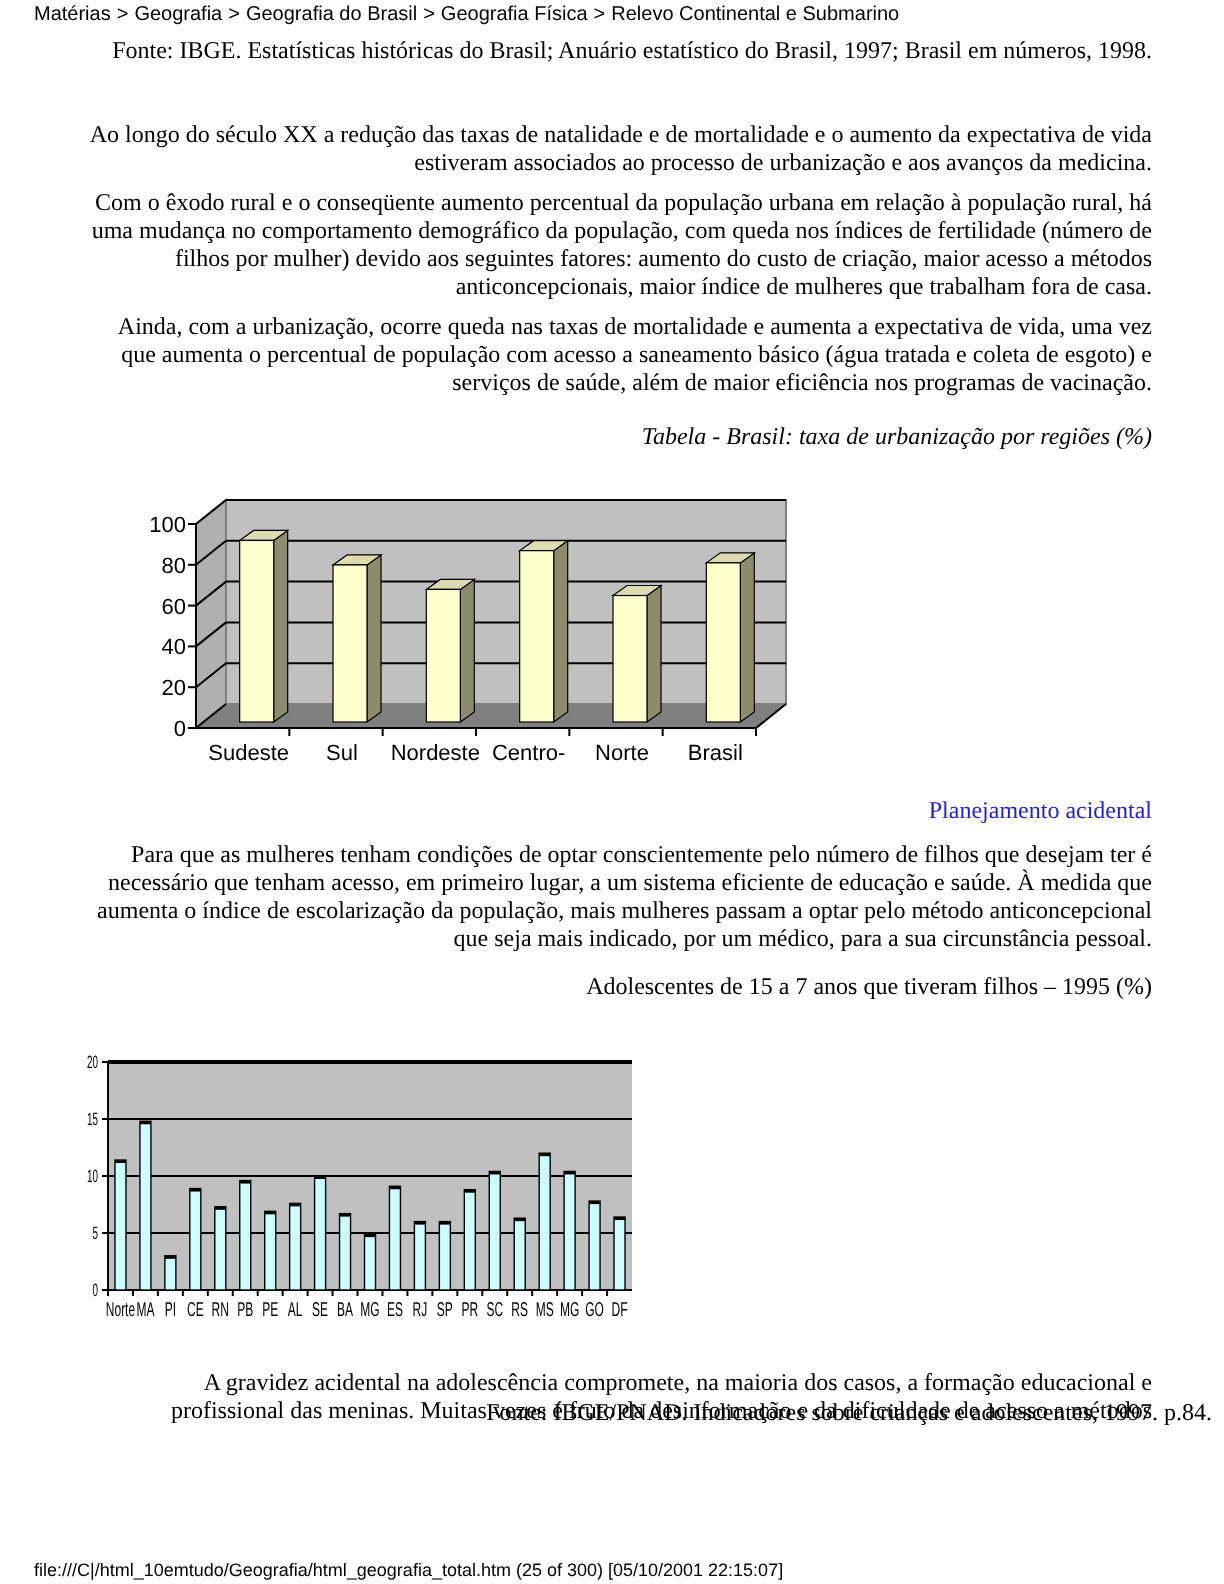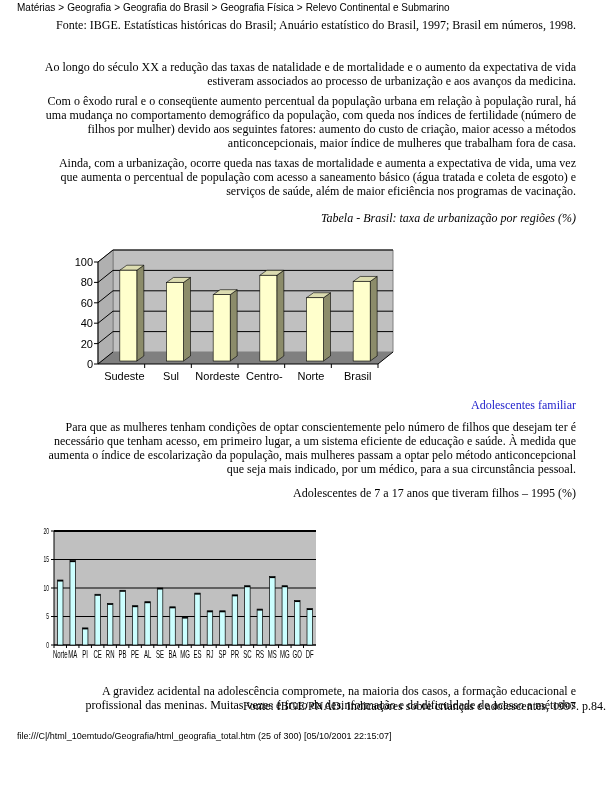"Adolescentes familiar" p.para { text: Adolescentes familiar -> Planejamento acidental }
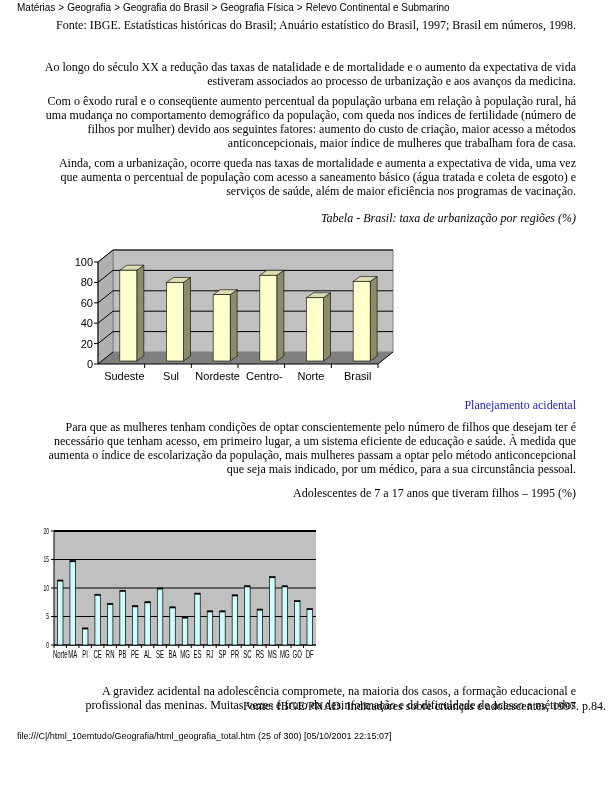"Adolescentes de 7 a 17" p.para { text: 7 a 17 -> 15 a 7 }
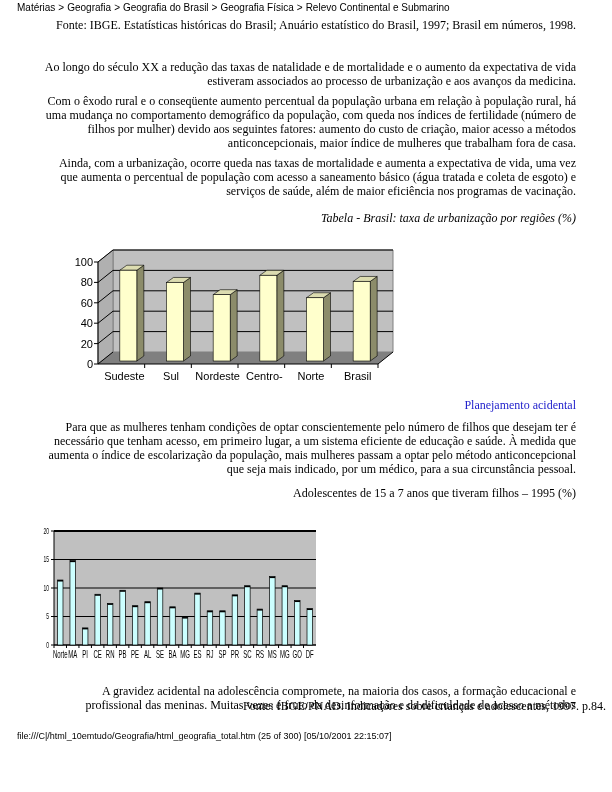"file:///C|/html_10emtudo/Geografia/html_" .footer { top: 731px -> 780px }
